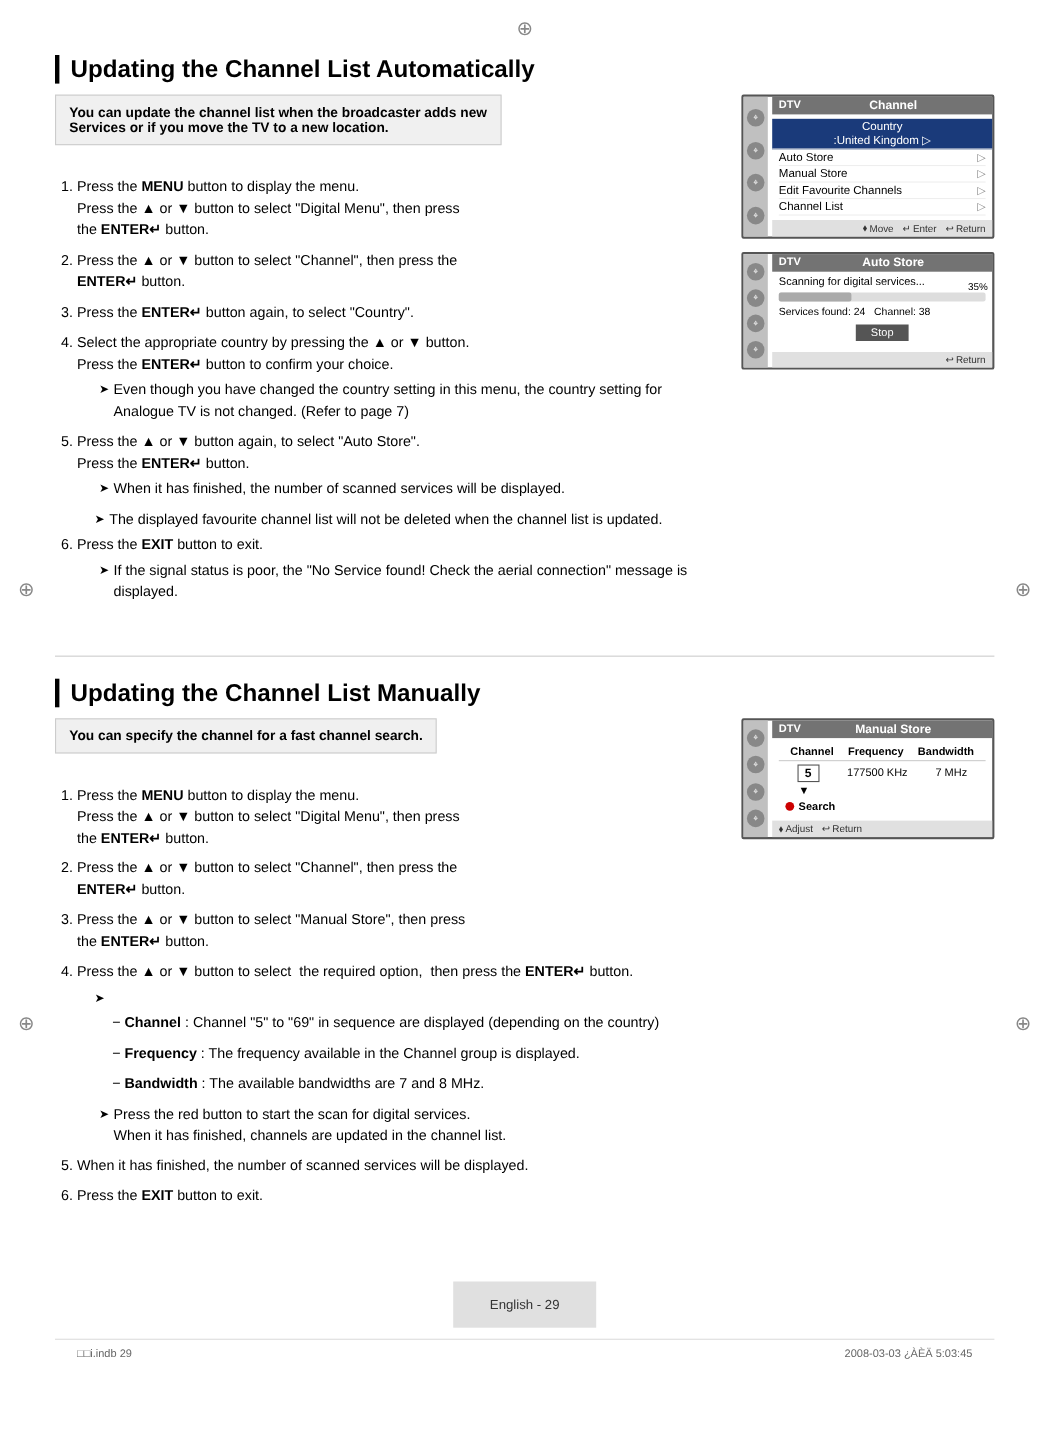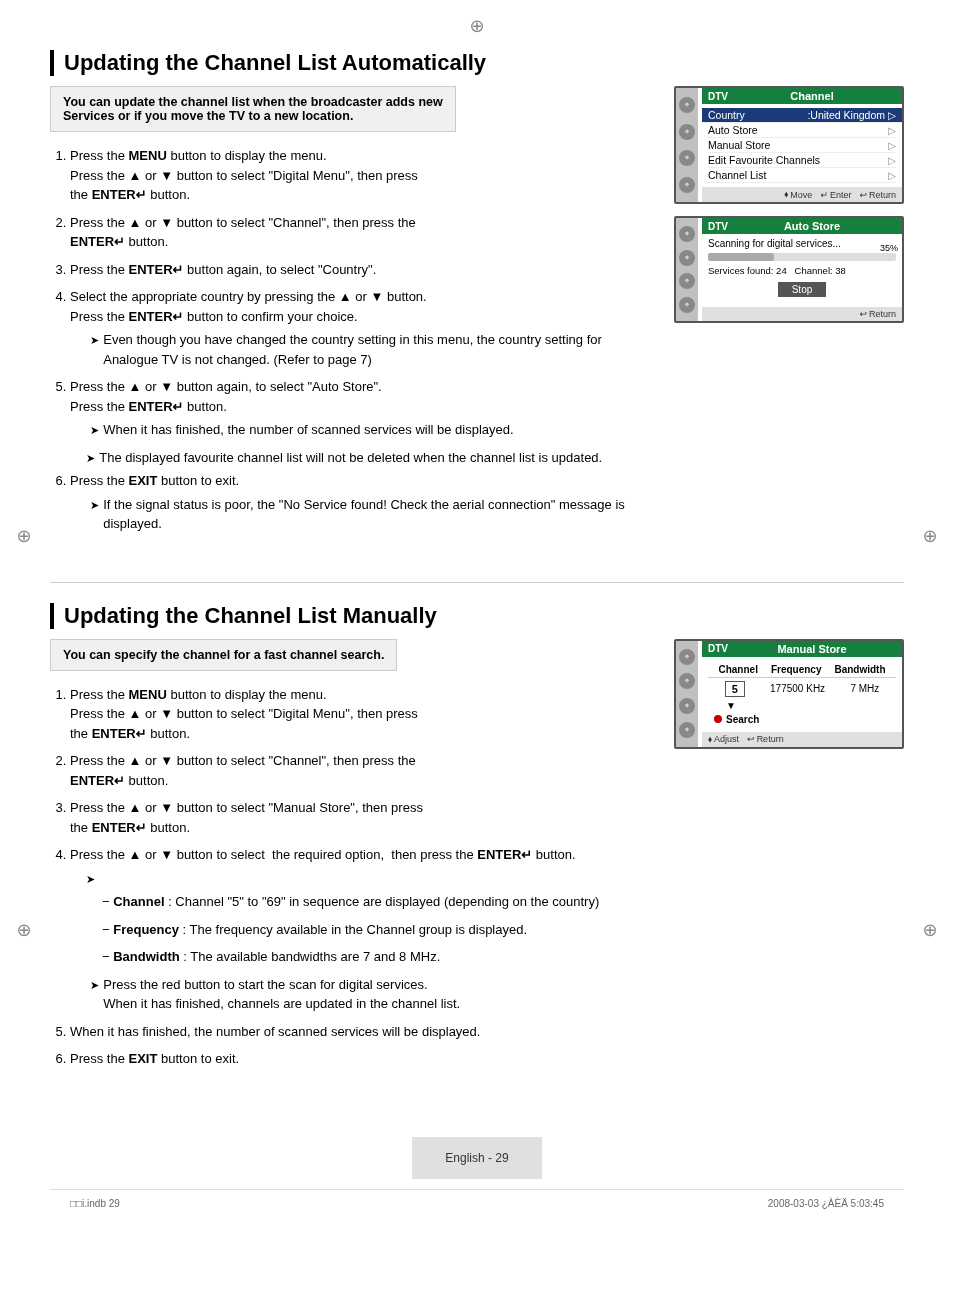"You can update the channel" .section-intro { margin-bottom: 14px -> 28px }
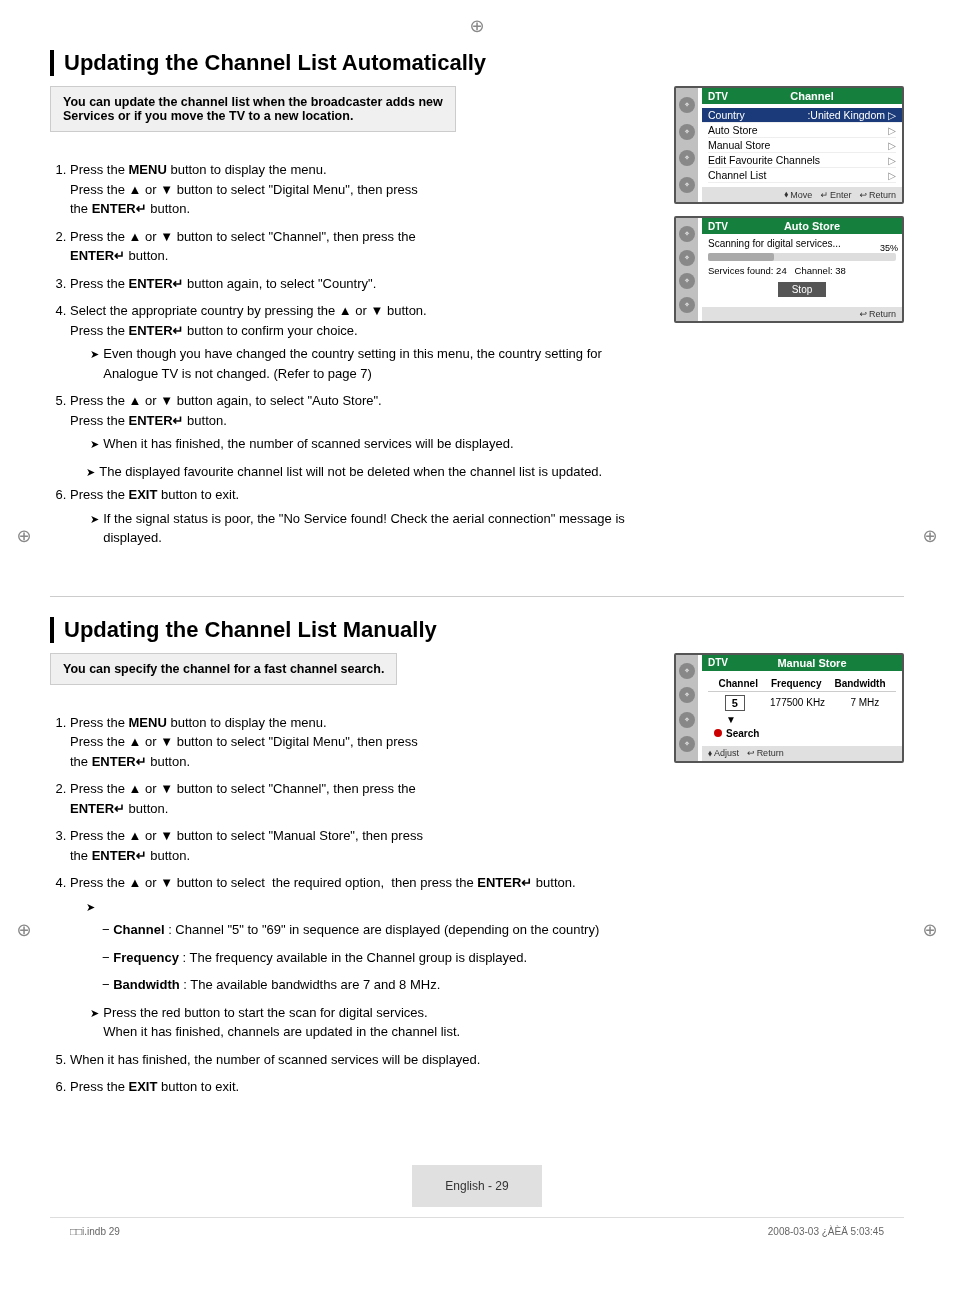"DTV" .tv-header { align-items: center -> none; background: #15803d -> #737373 }
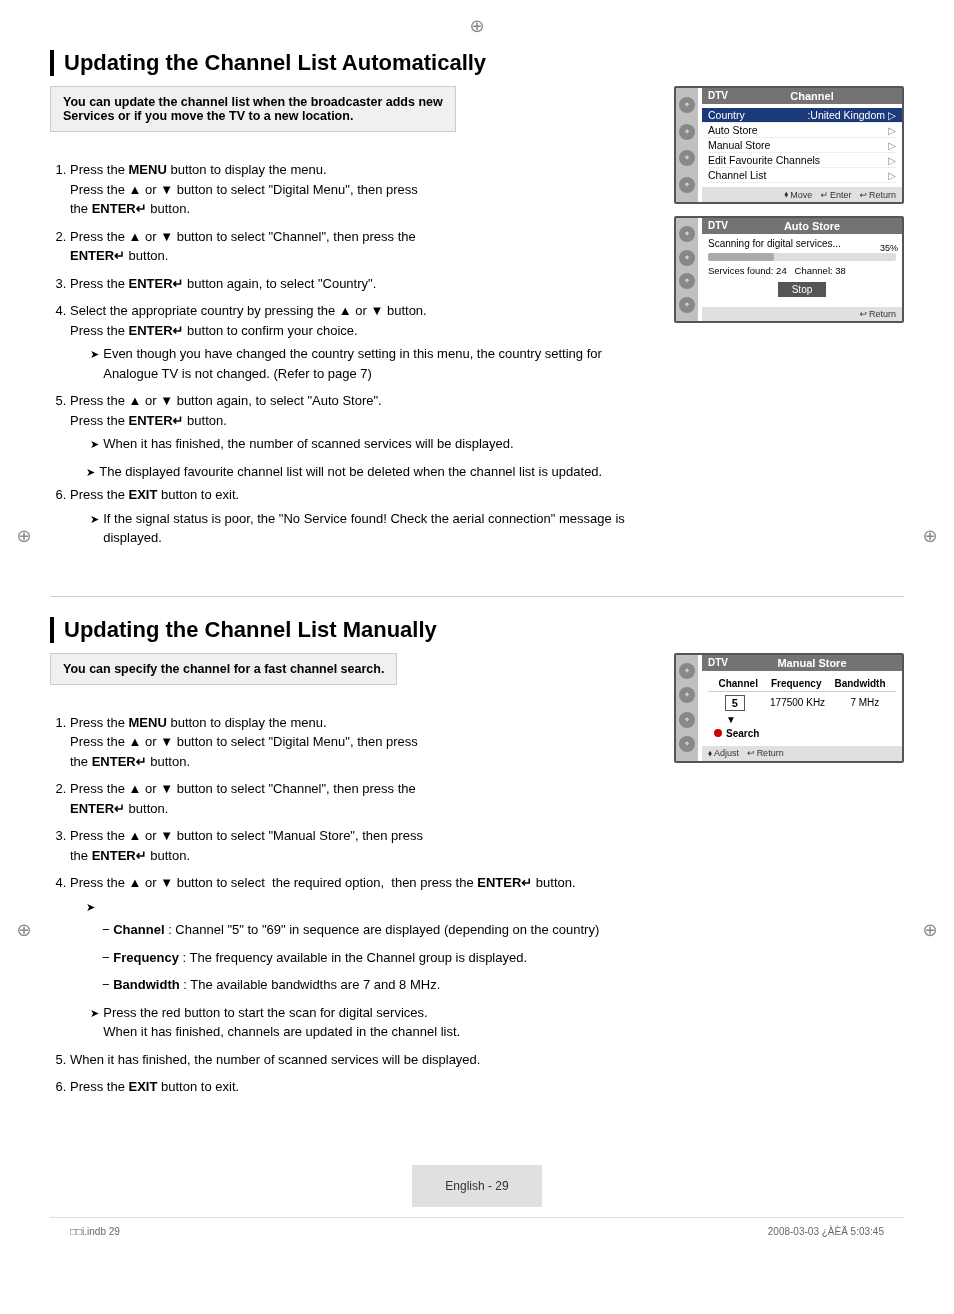"Country" .tv-menu-item.highlight { flex-direction: none -> column }
